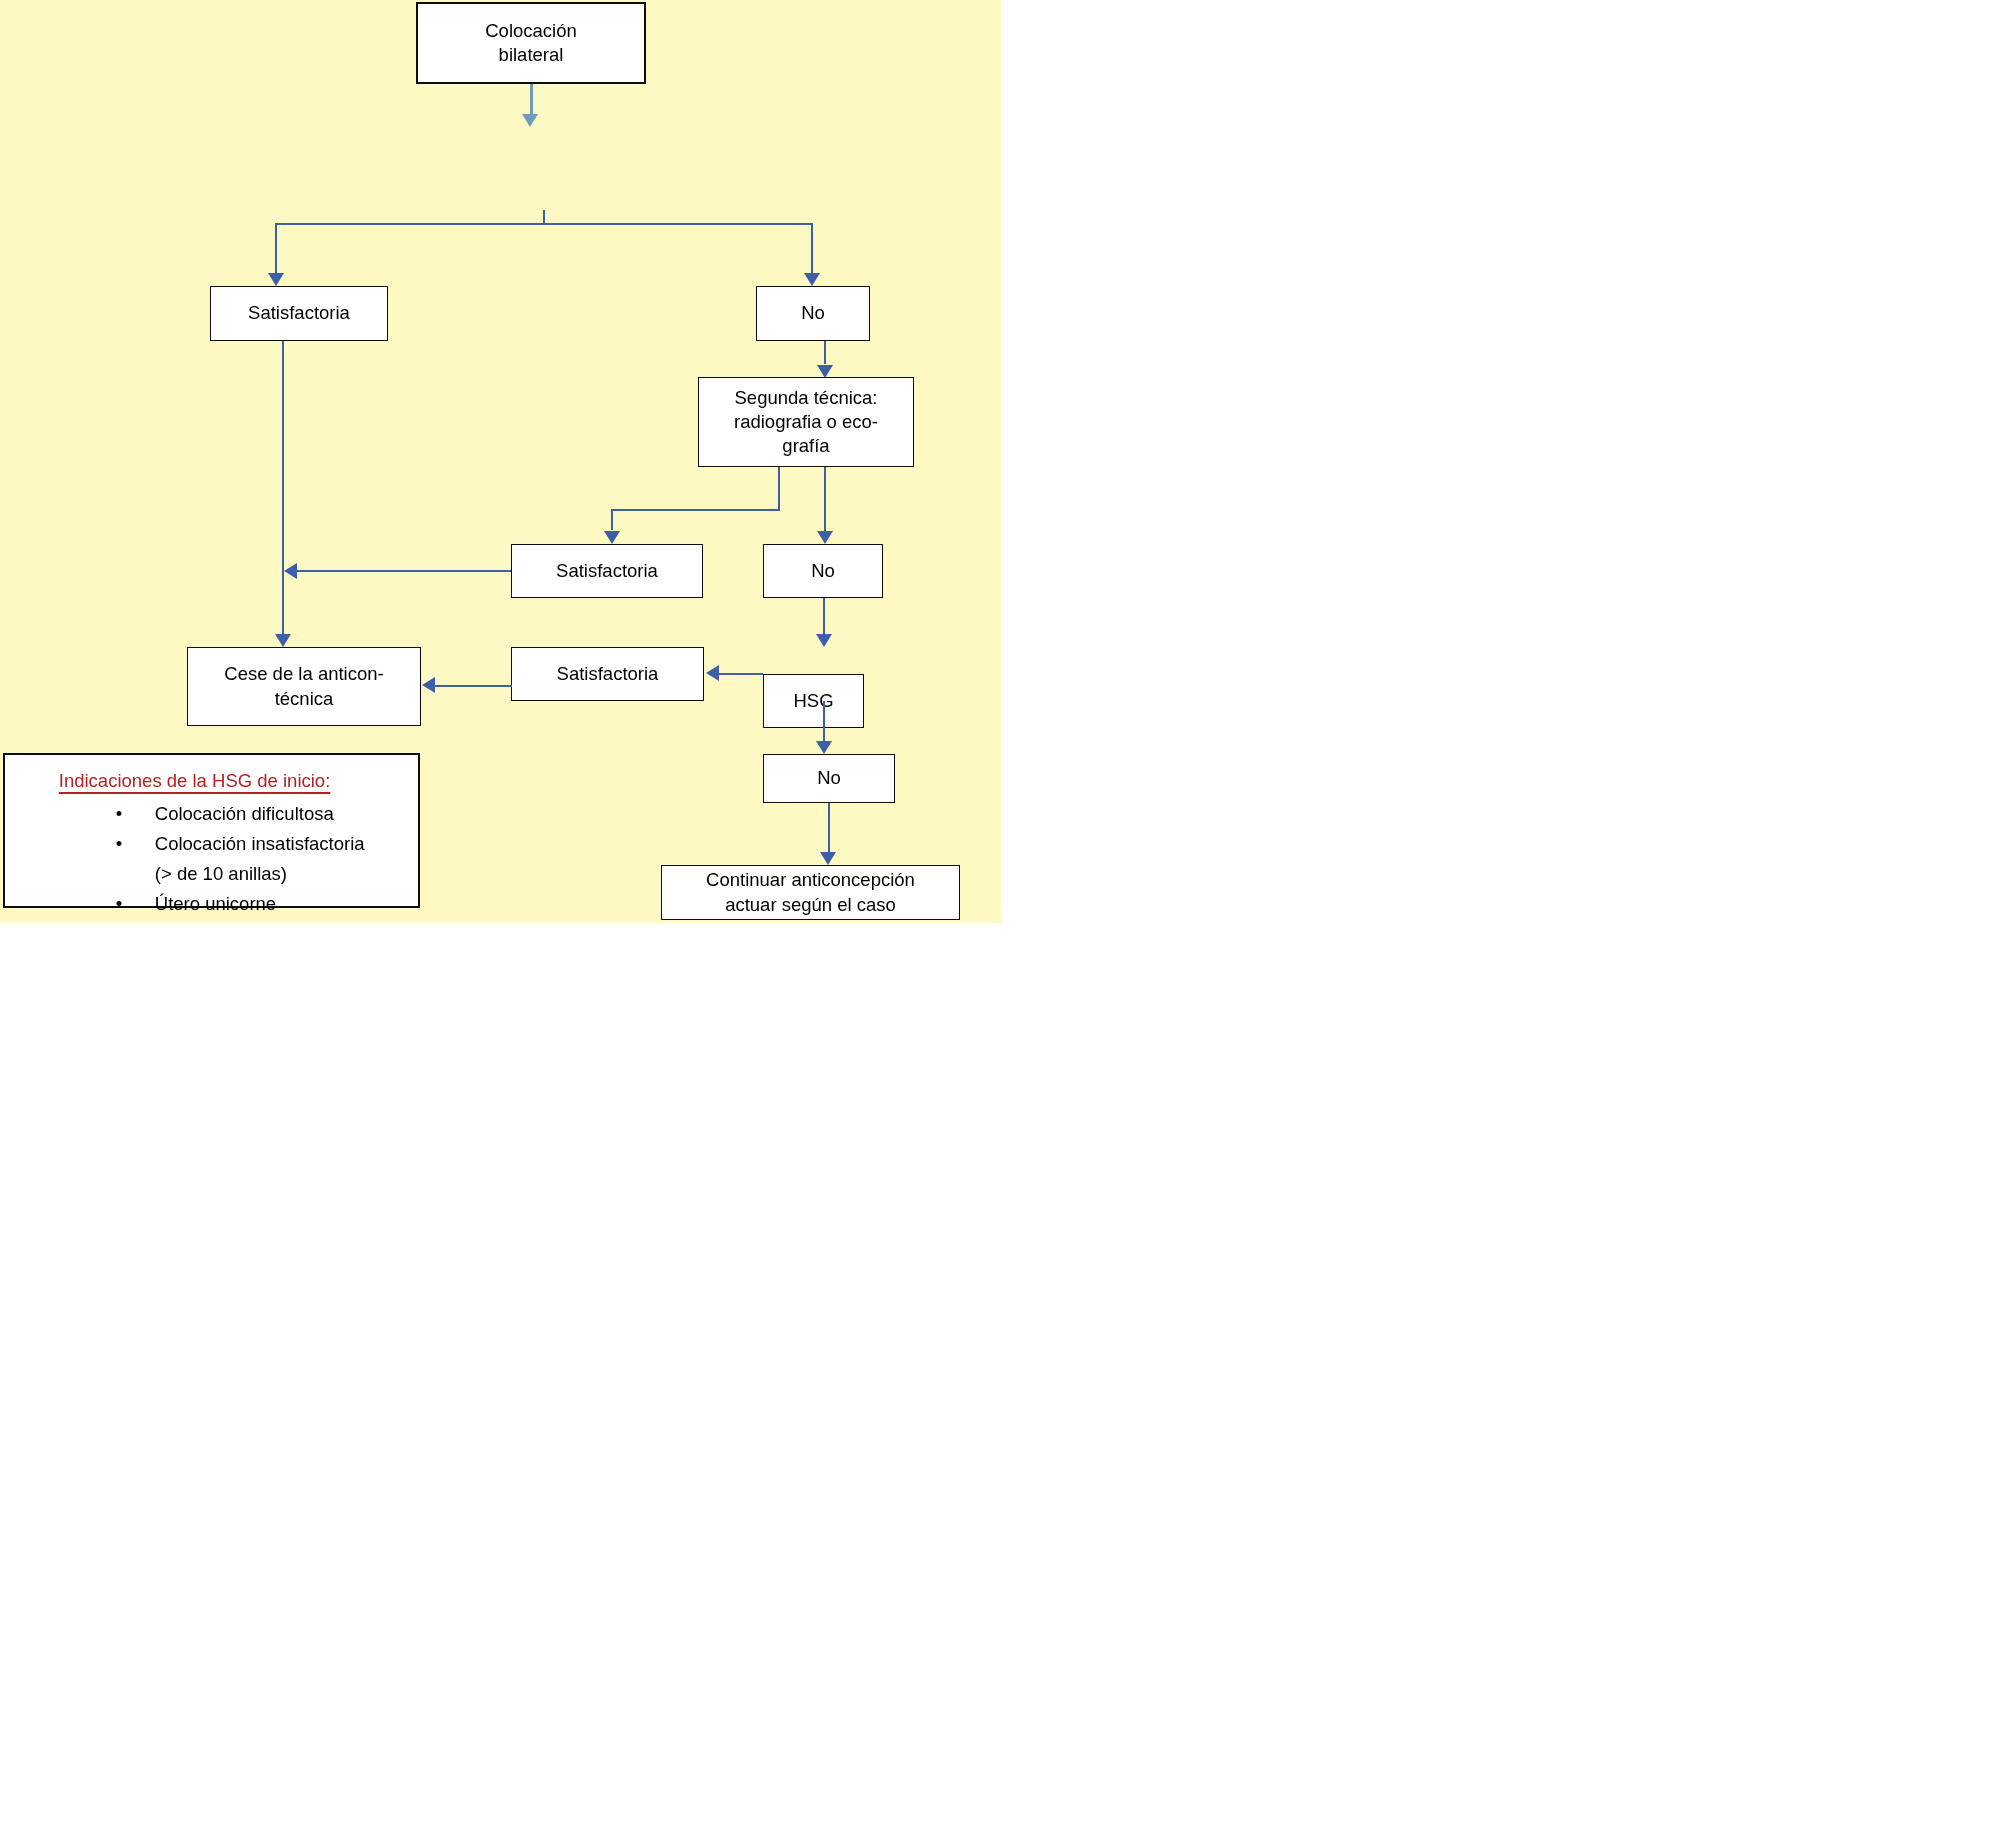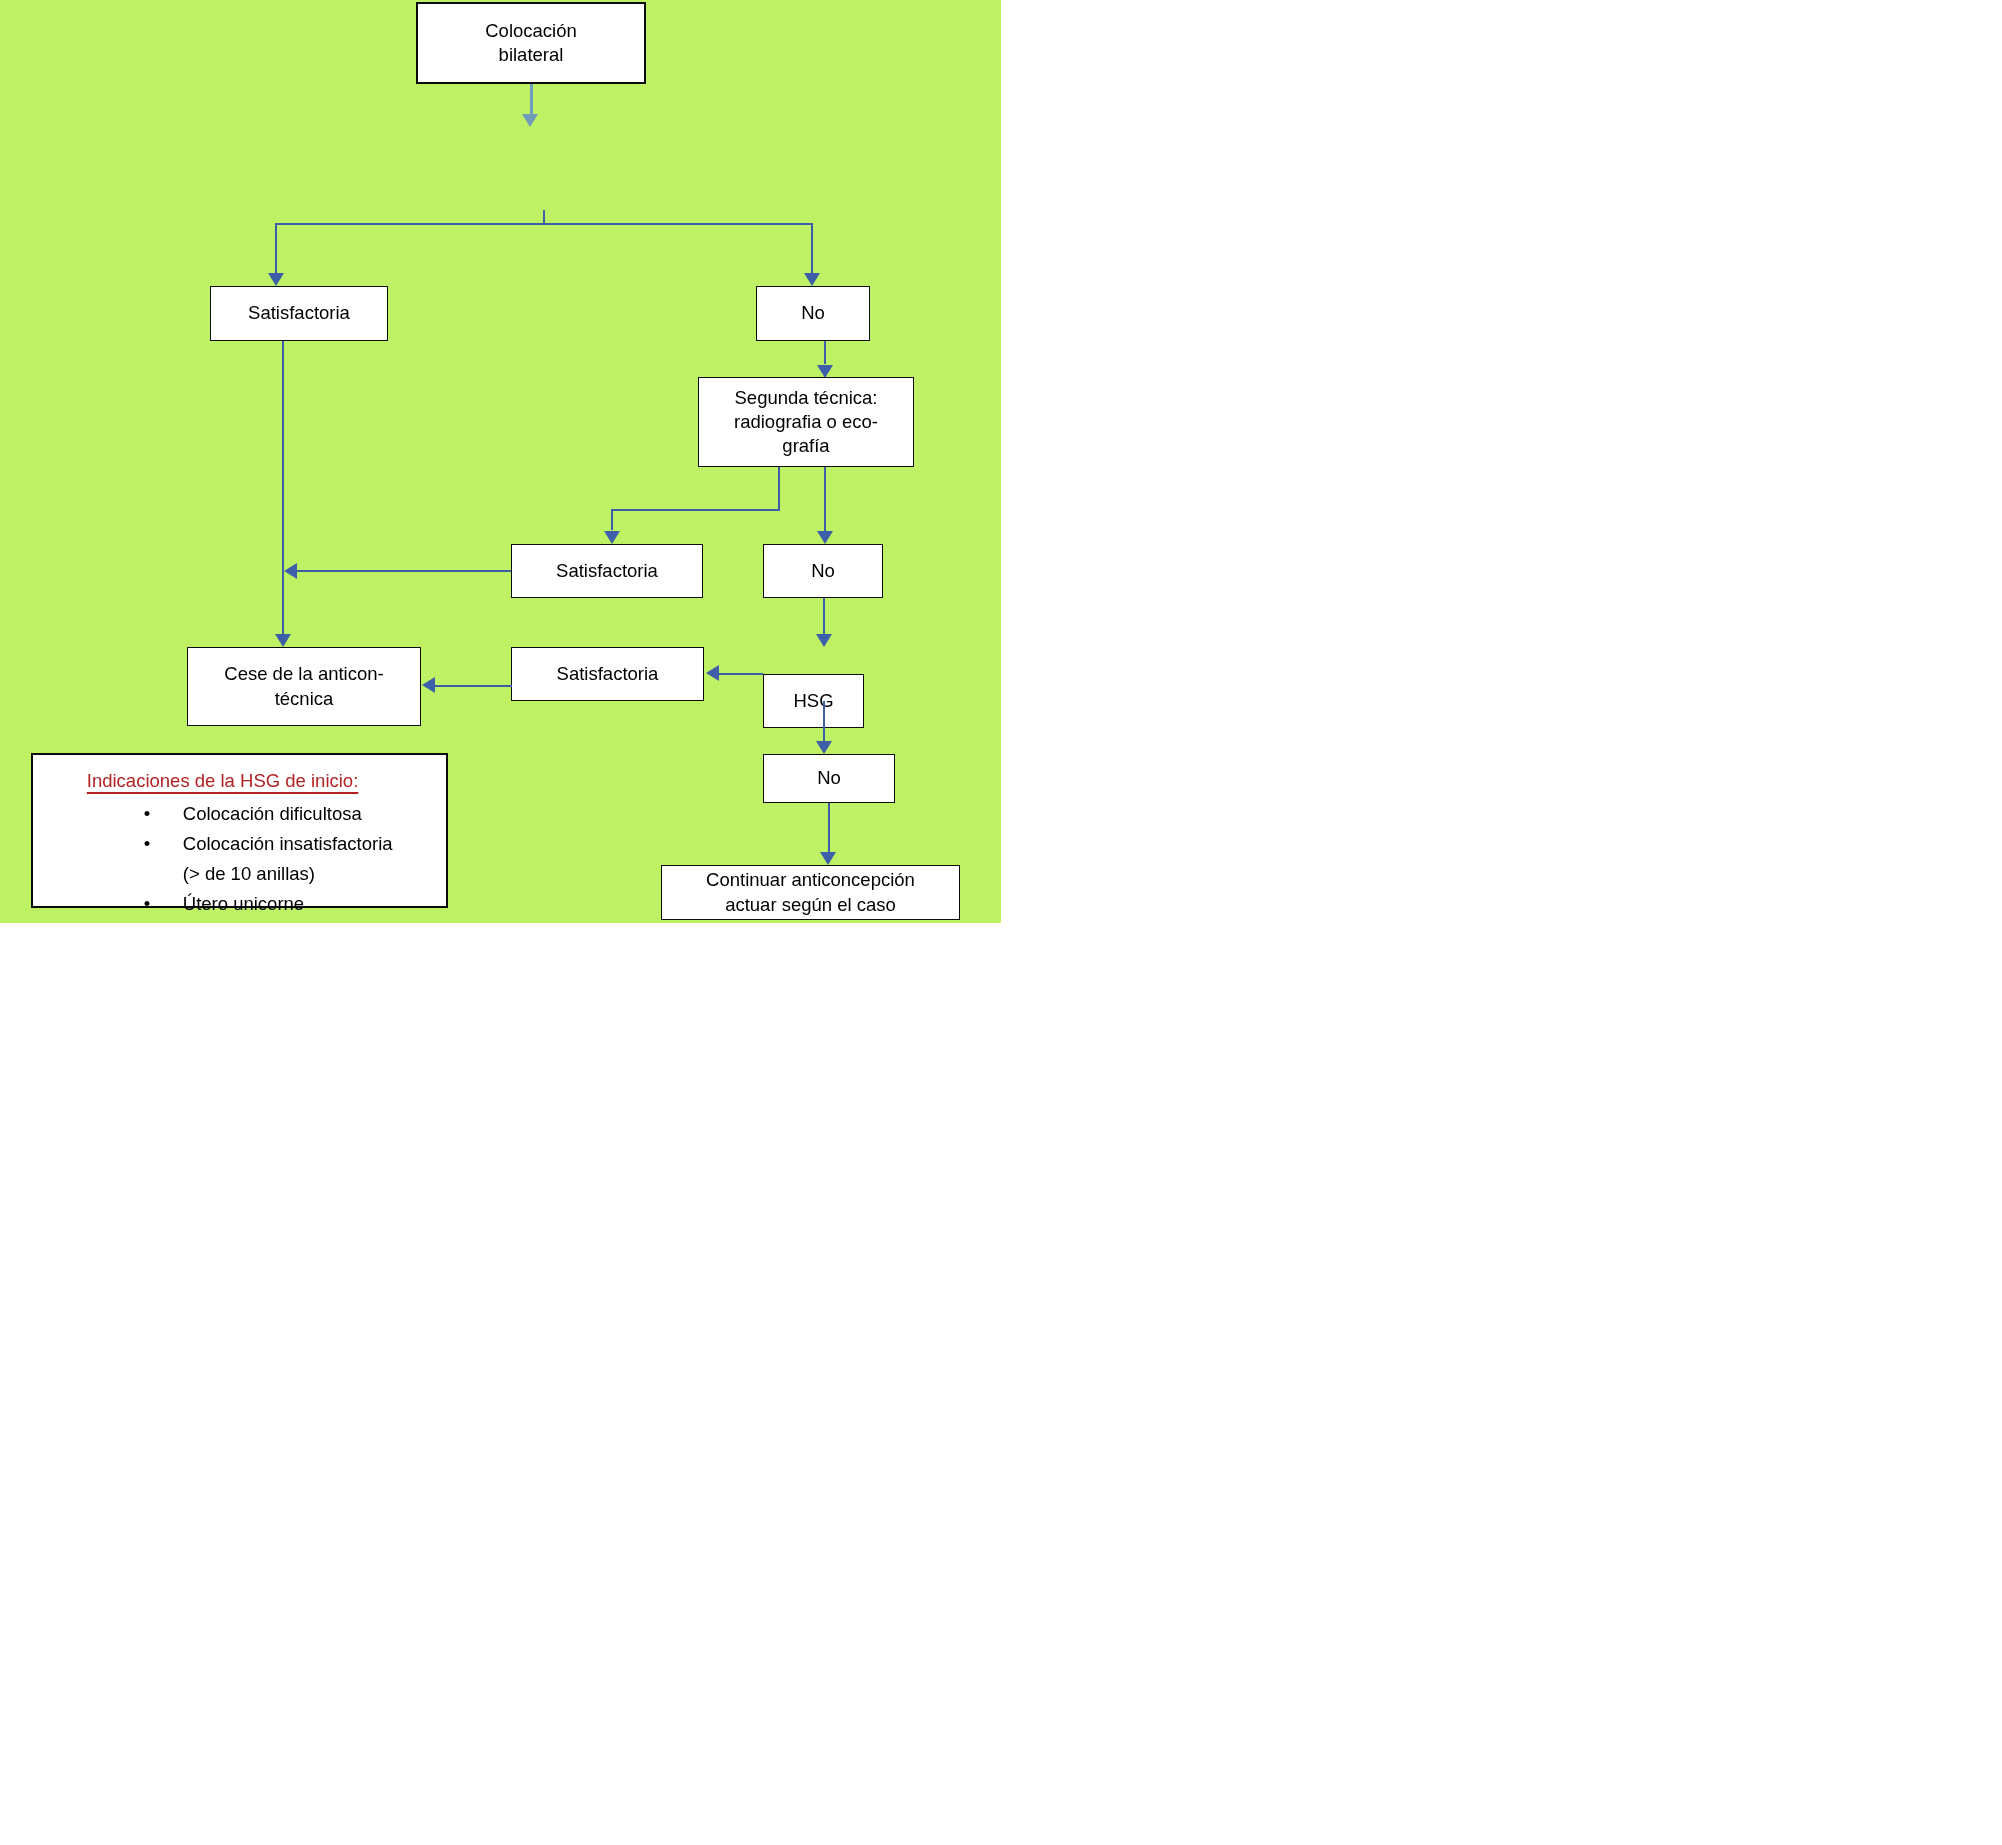"Colocación" .canvas { background: #bef264 -> #fef9c3 }
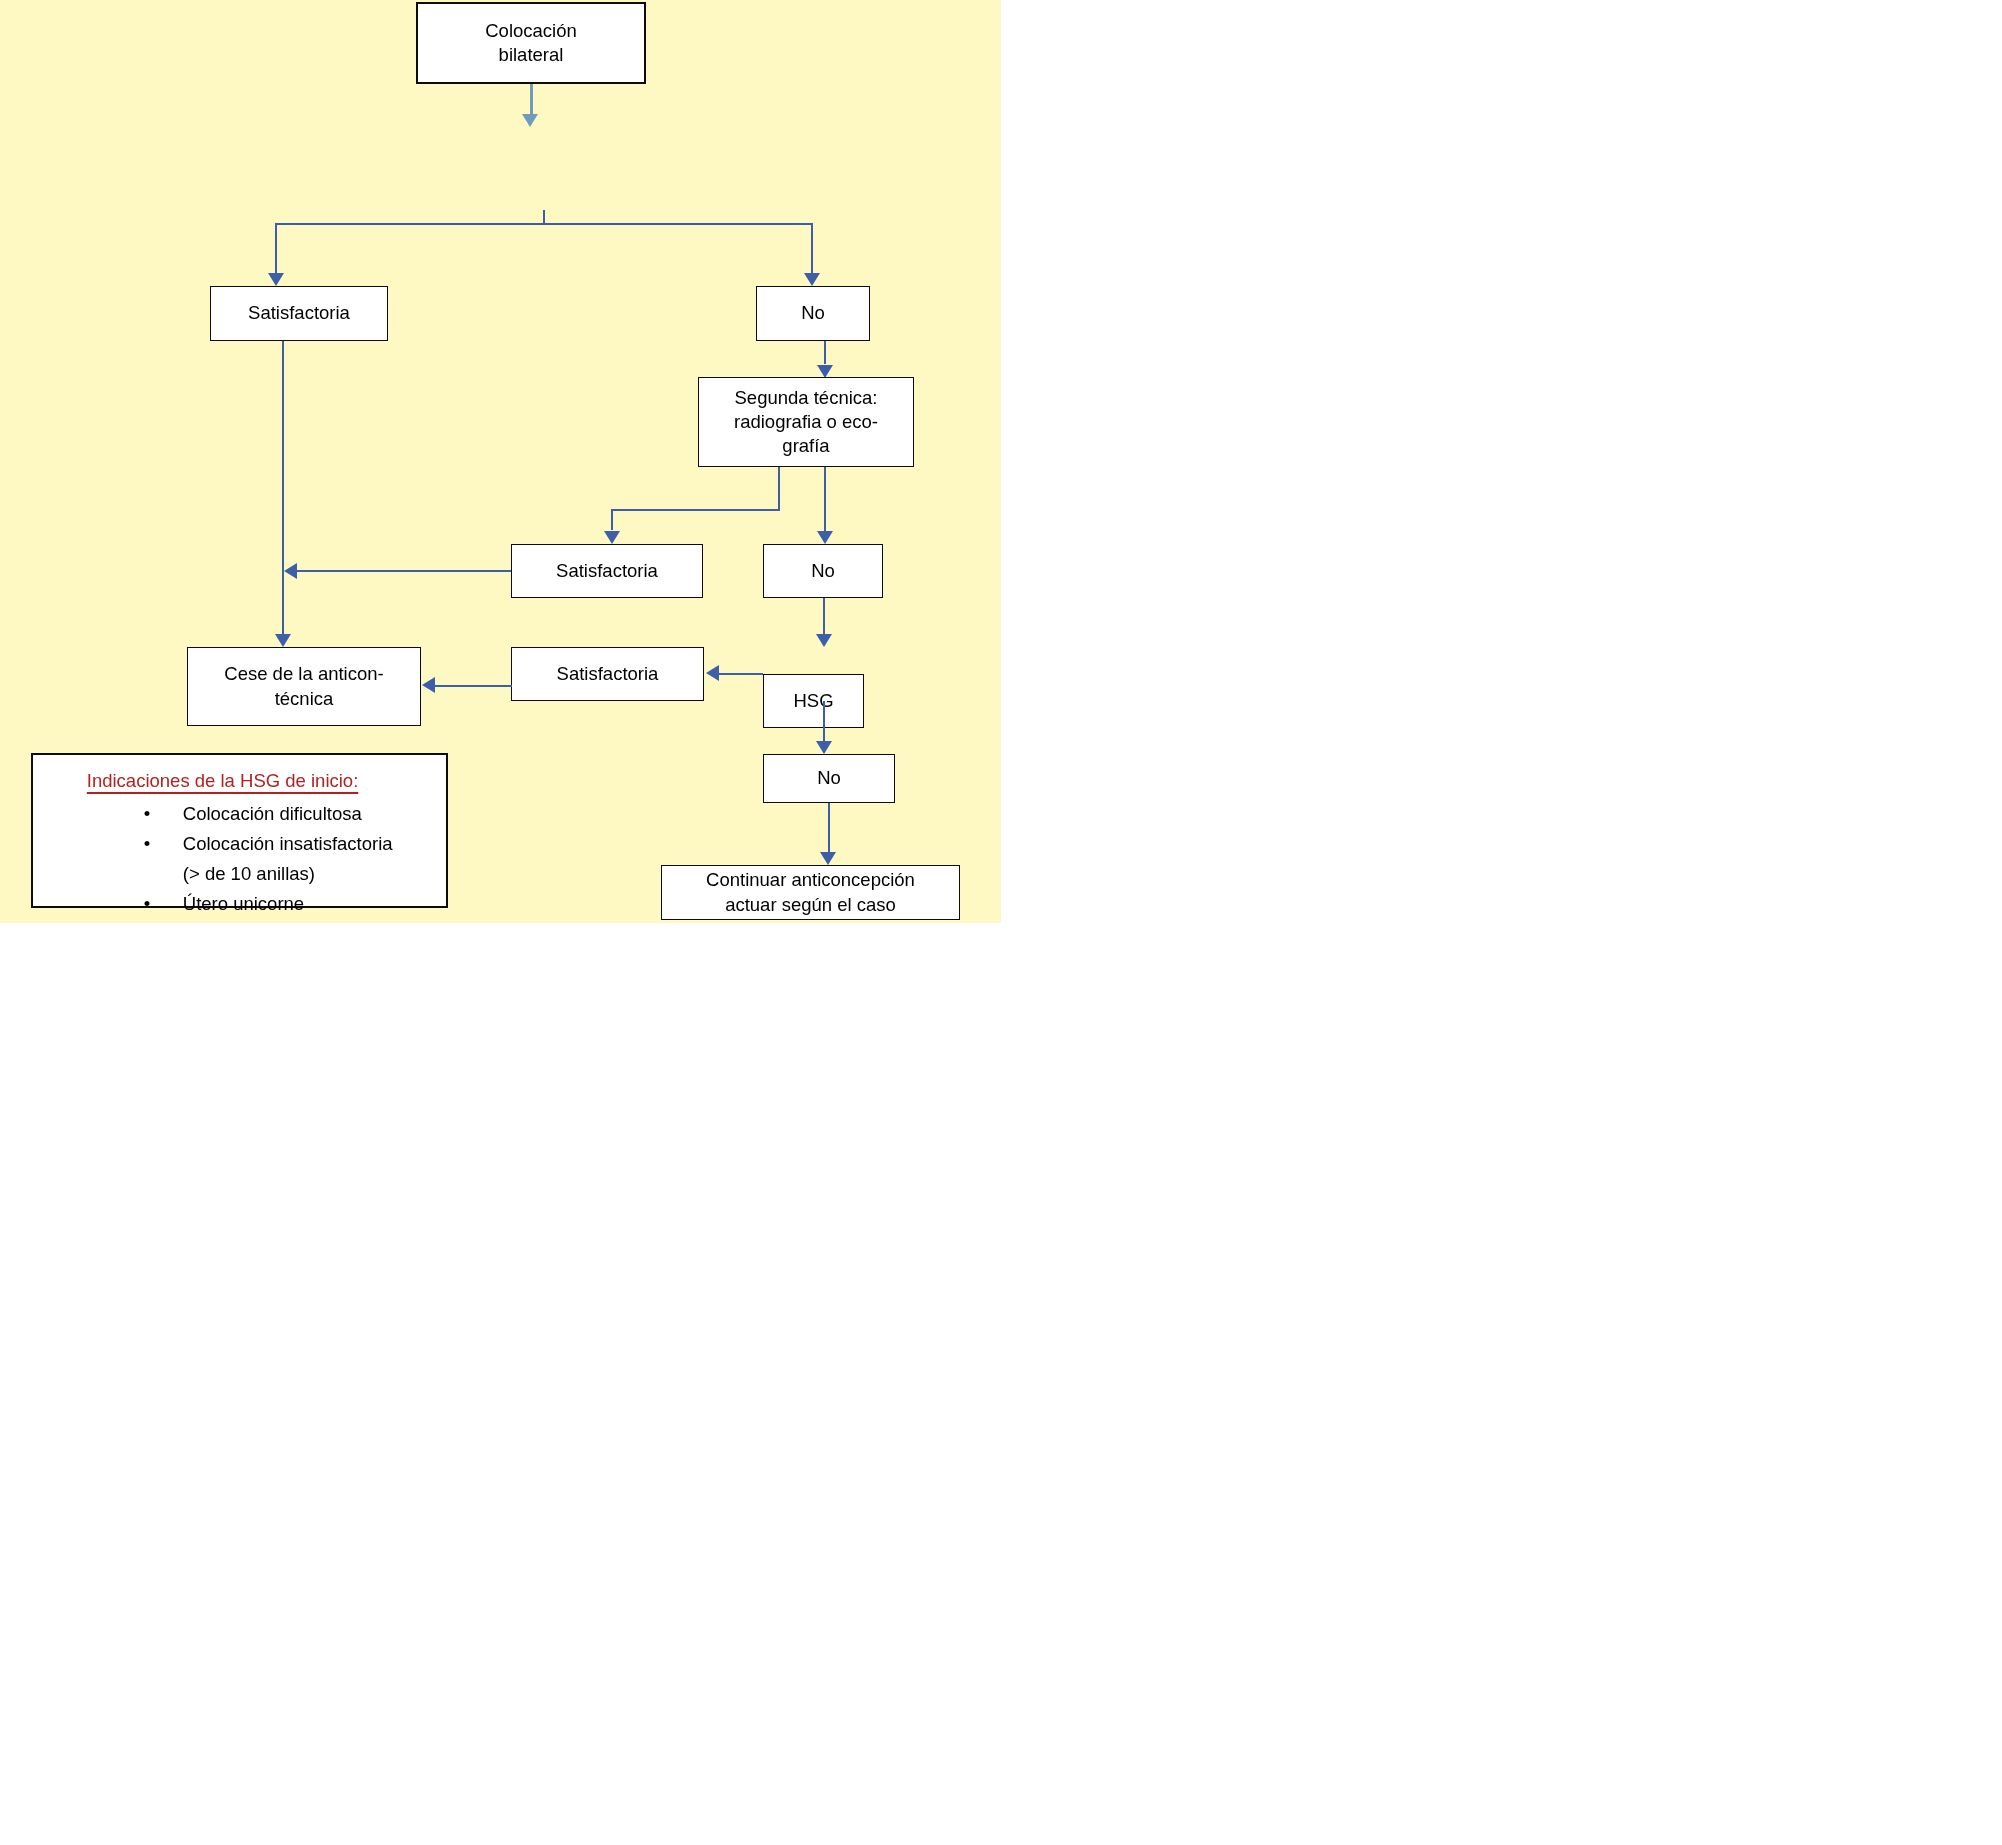"Indicaciones de la HSG de" div.panel { margin-left: 28px -> none }
